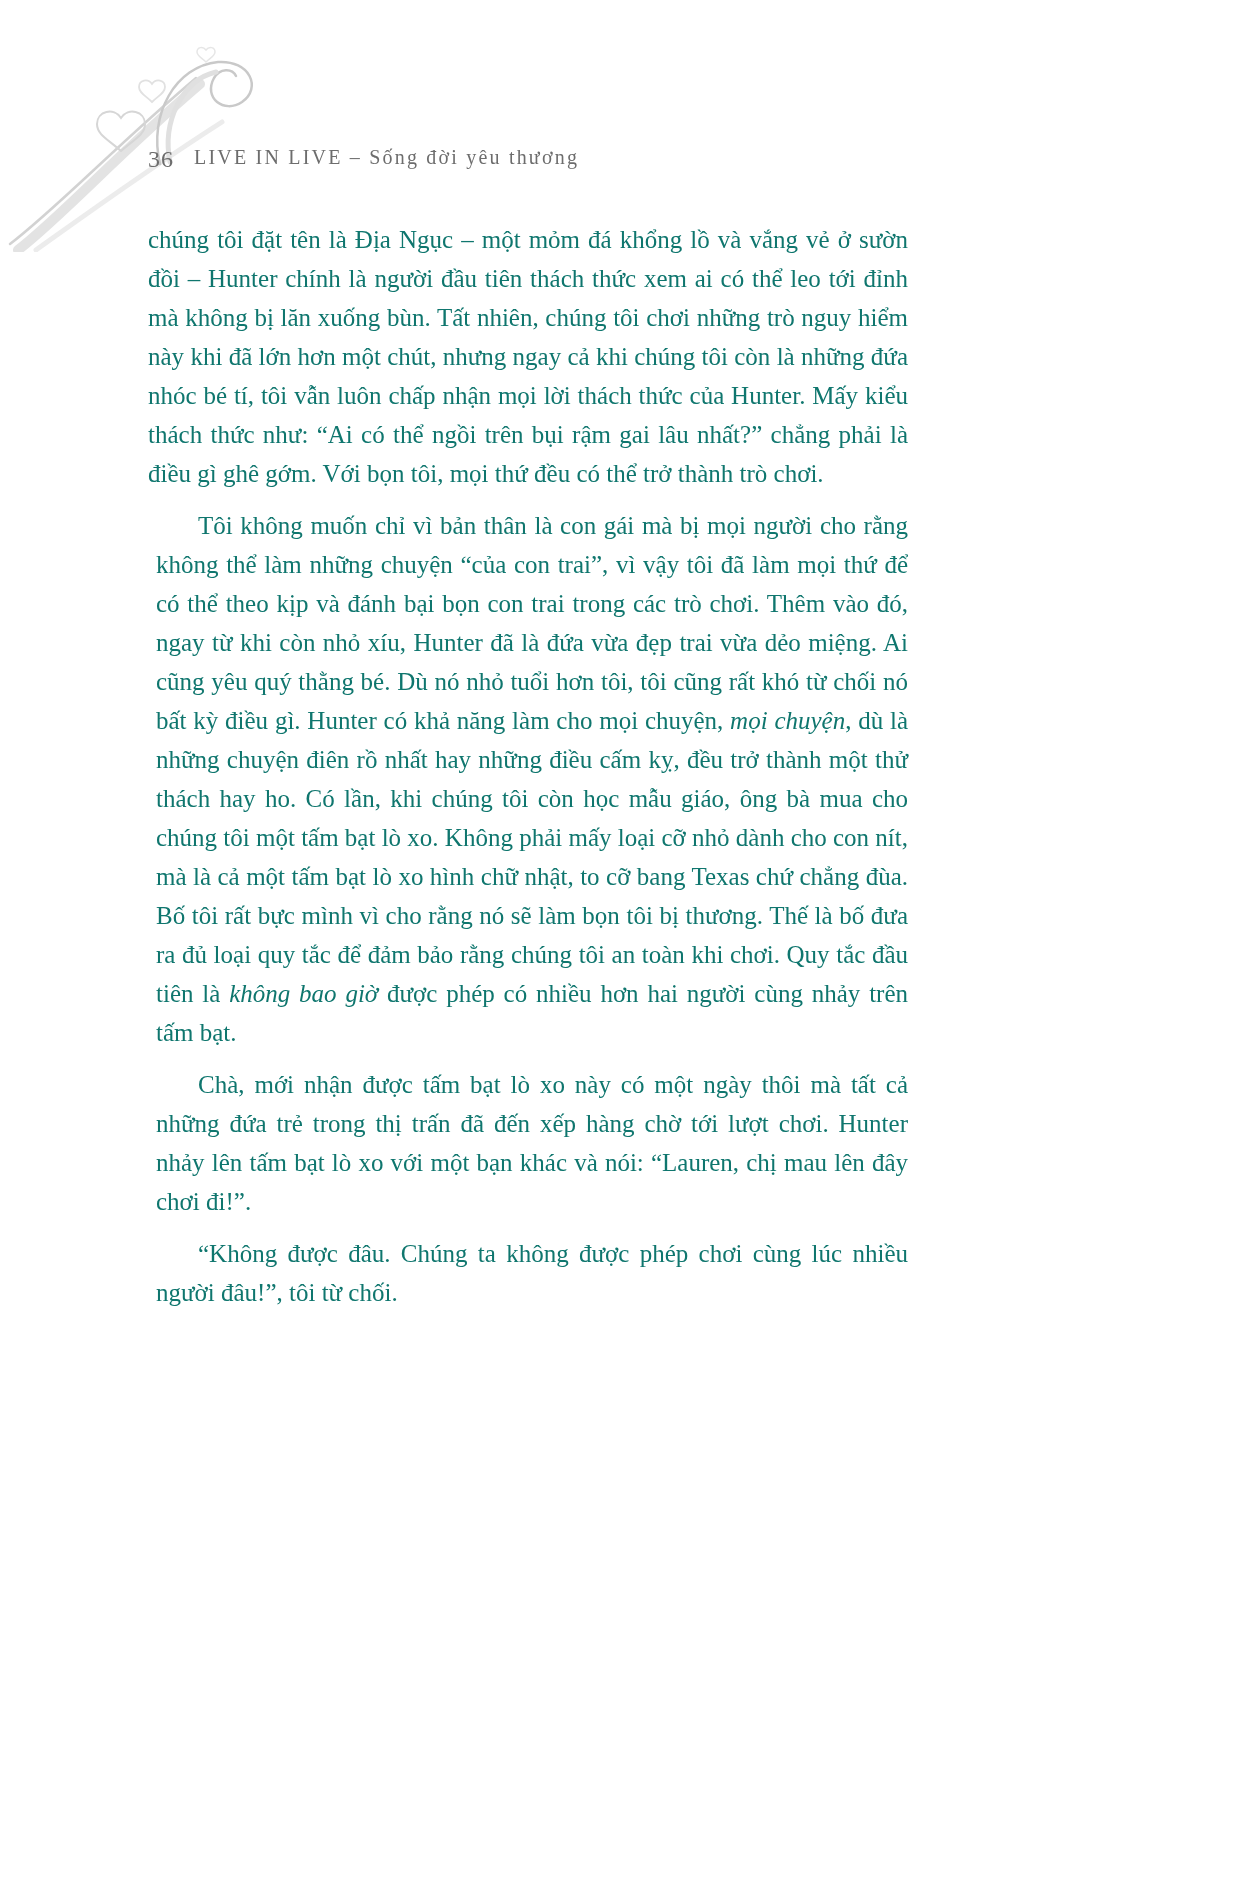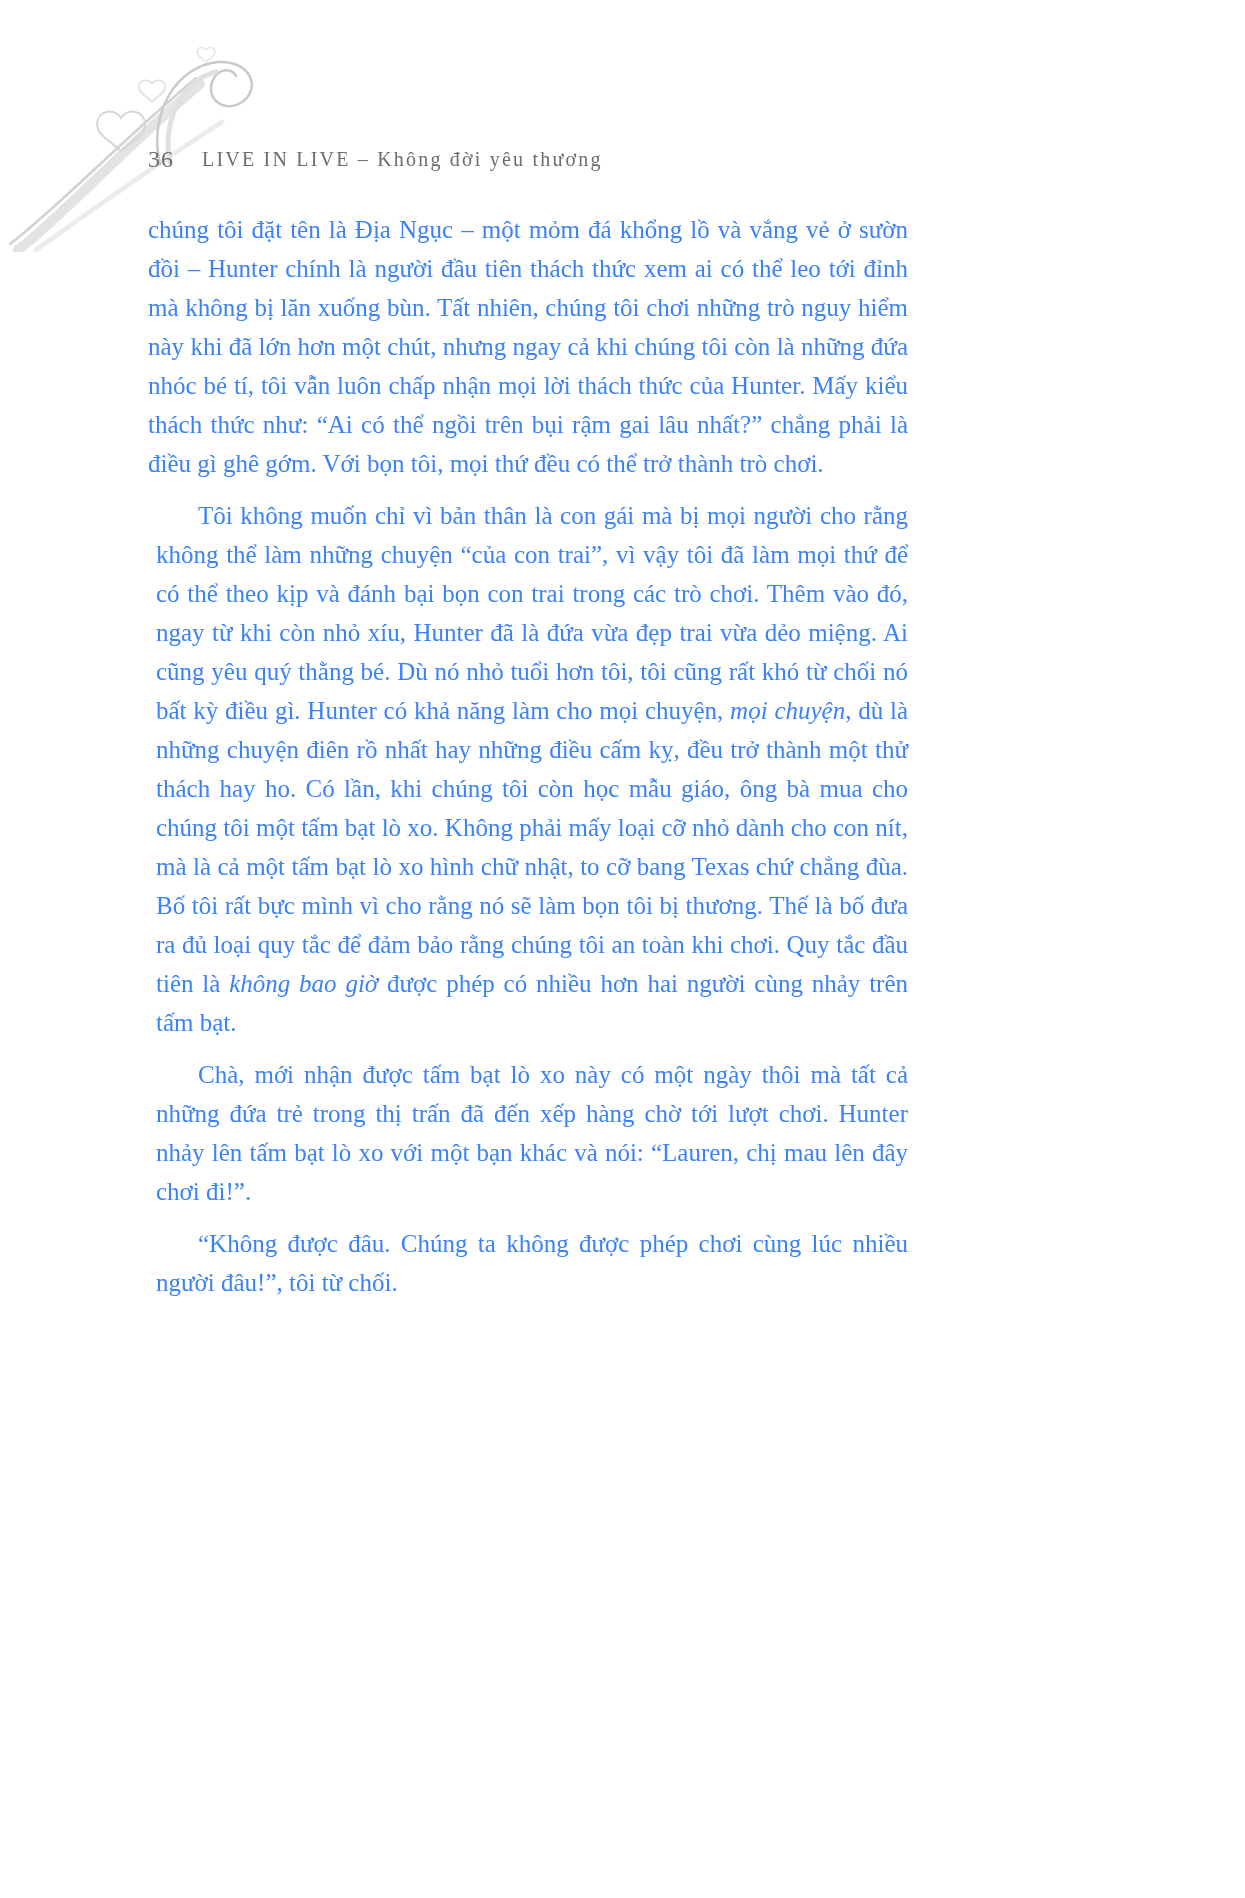"36" .header { align-items: center -> flex-start; gap: 28px -> 20px }
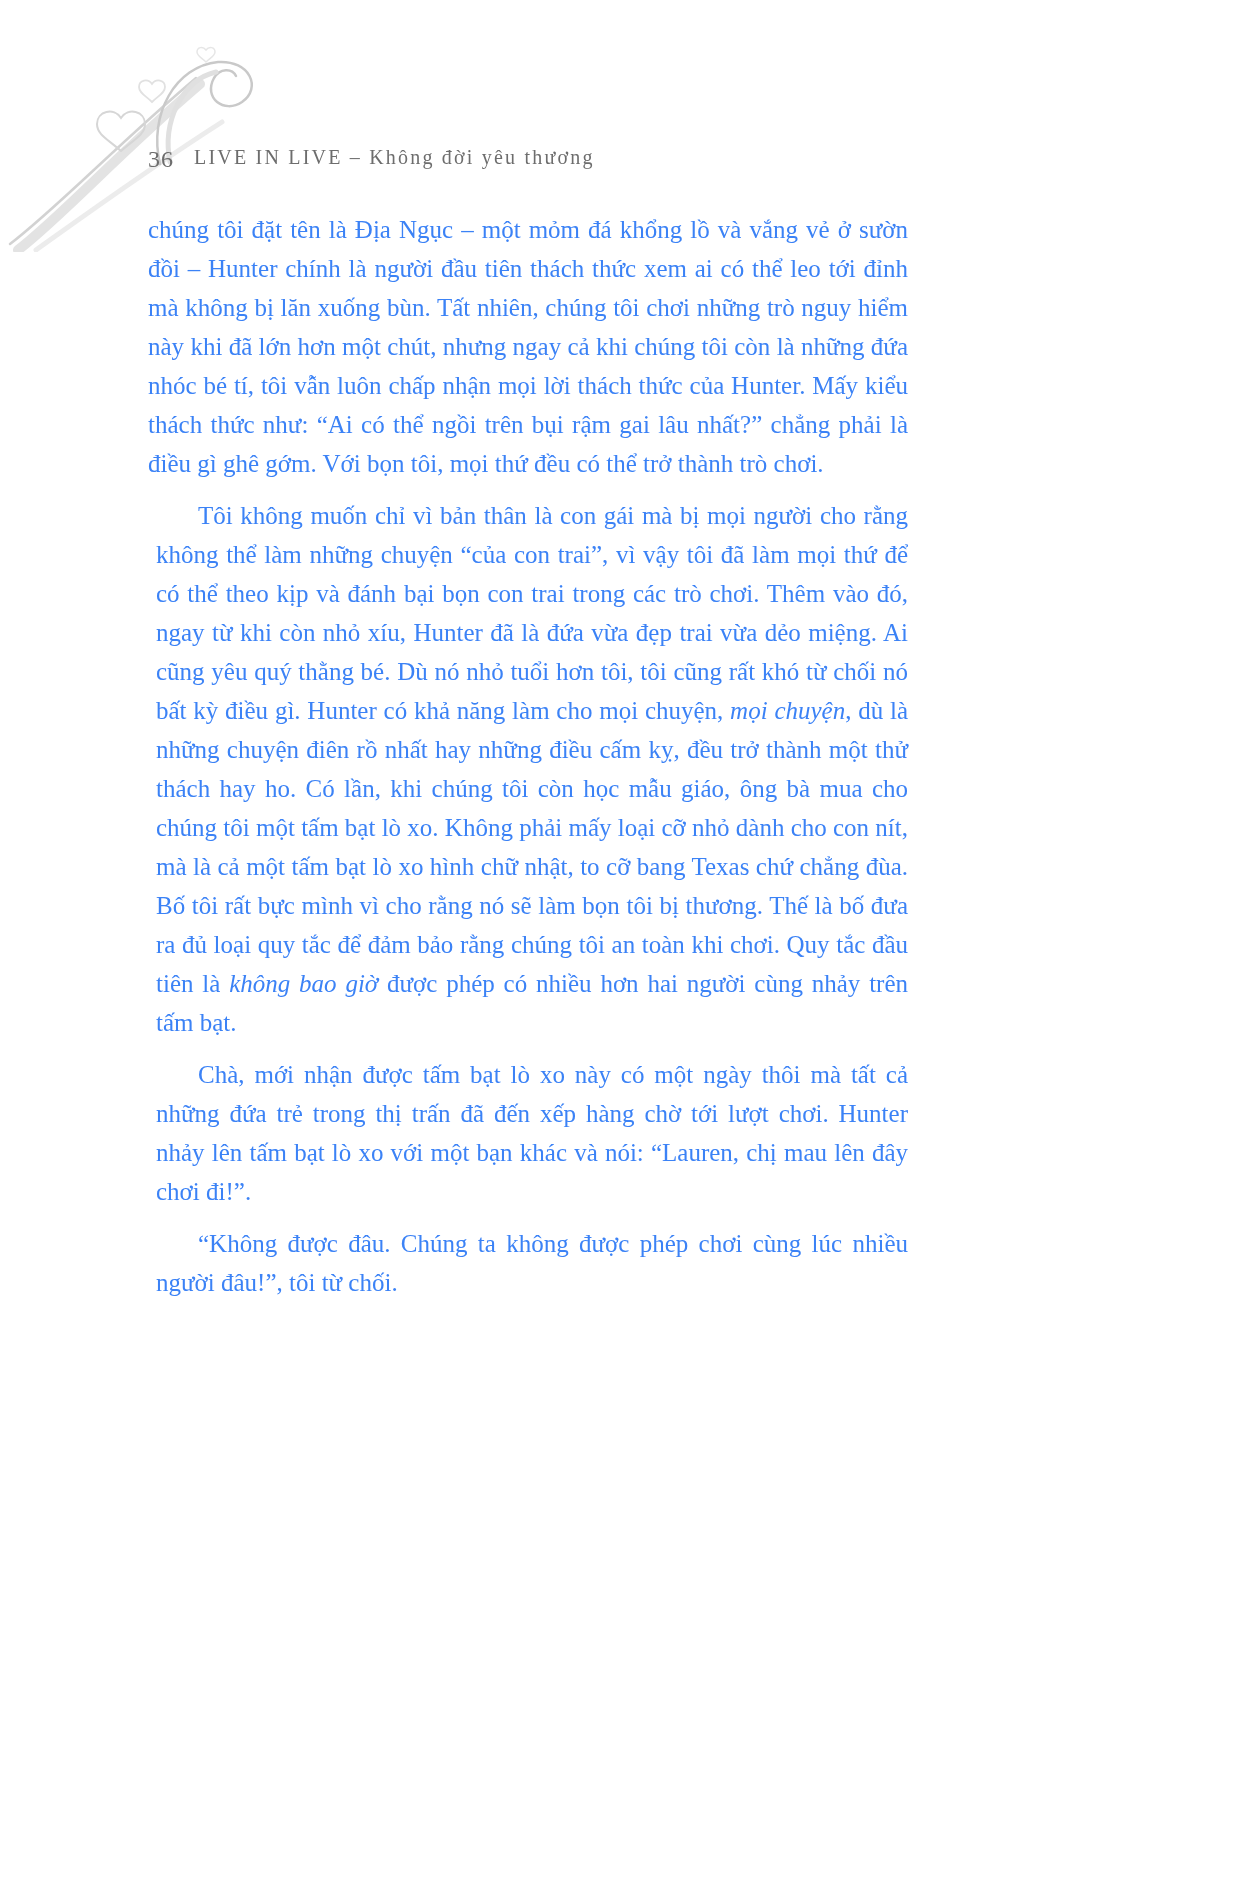"– Không đời yêu thương" span { text: Không -> Sống }
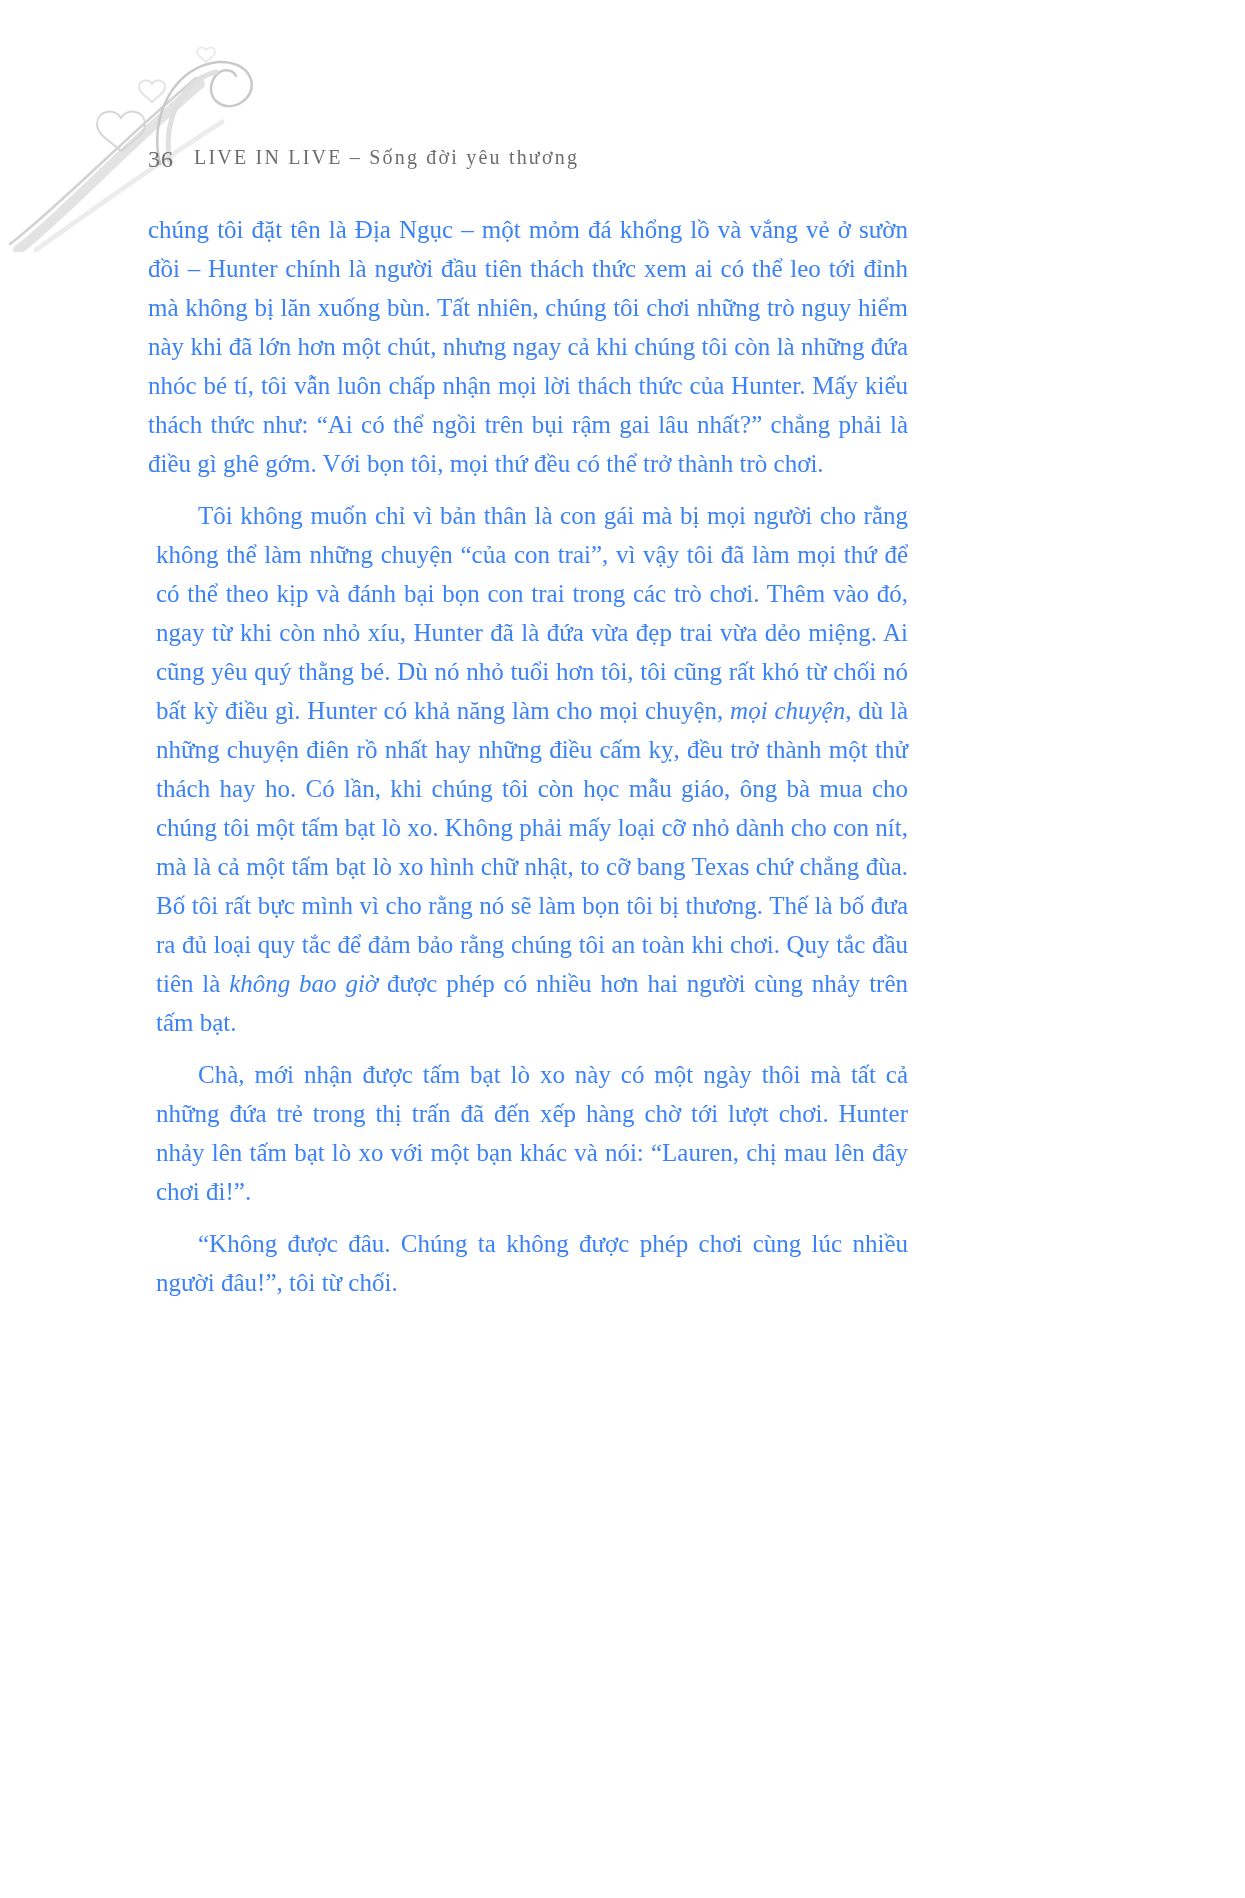"chúng tôi đặt tên là" .body-text { color: #3b82f6 -> #0f766e; top: 210px -> 220px }
